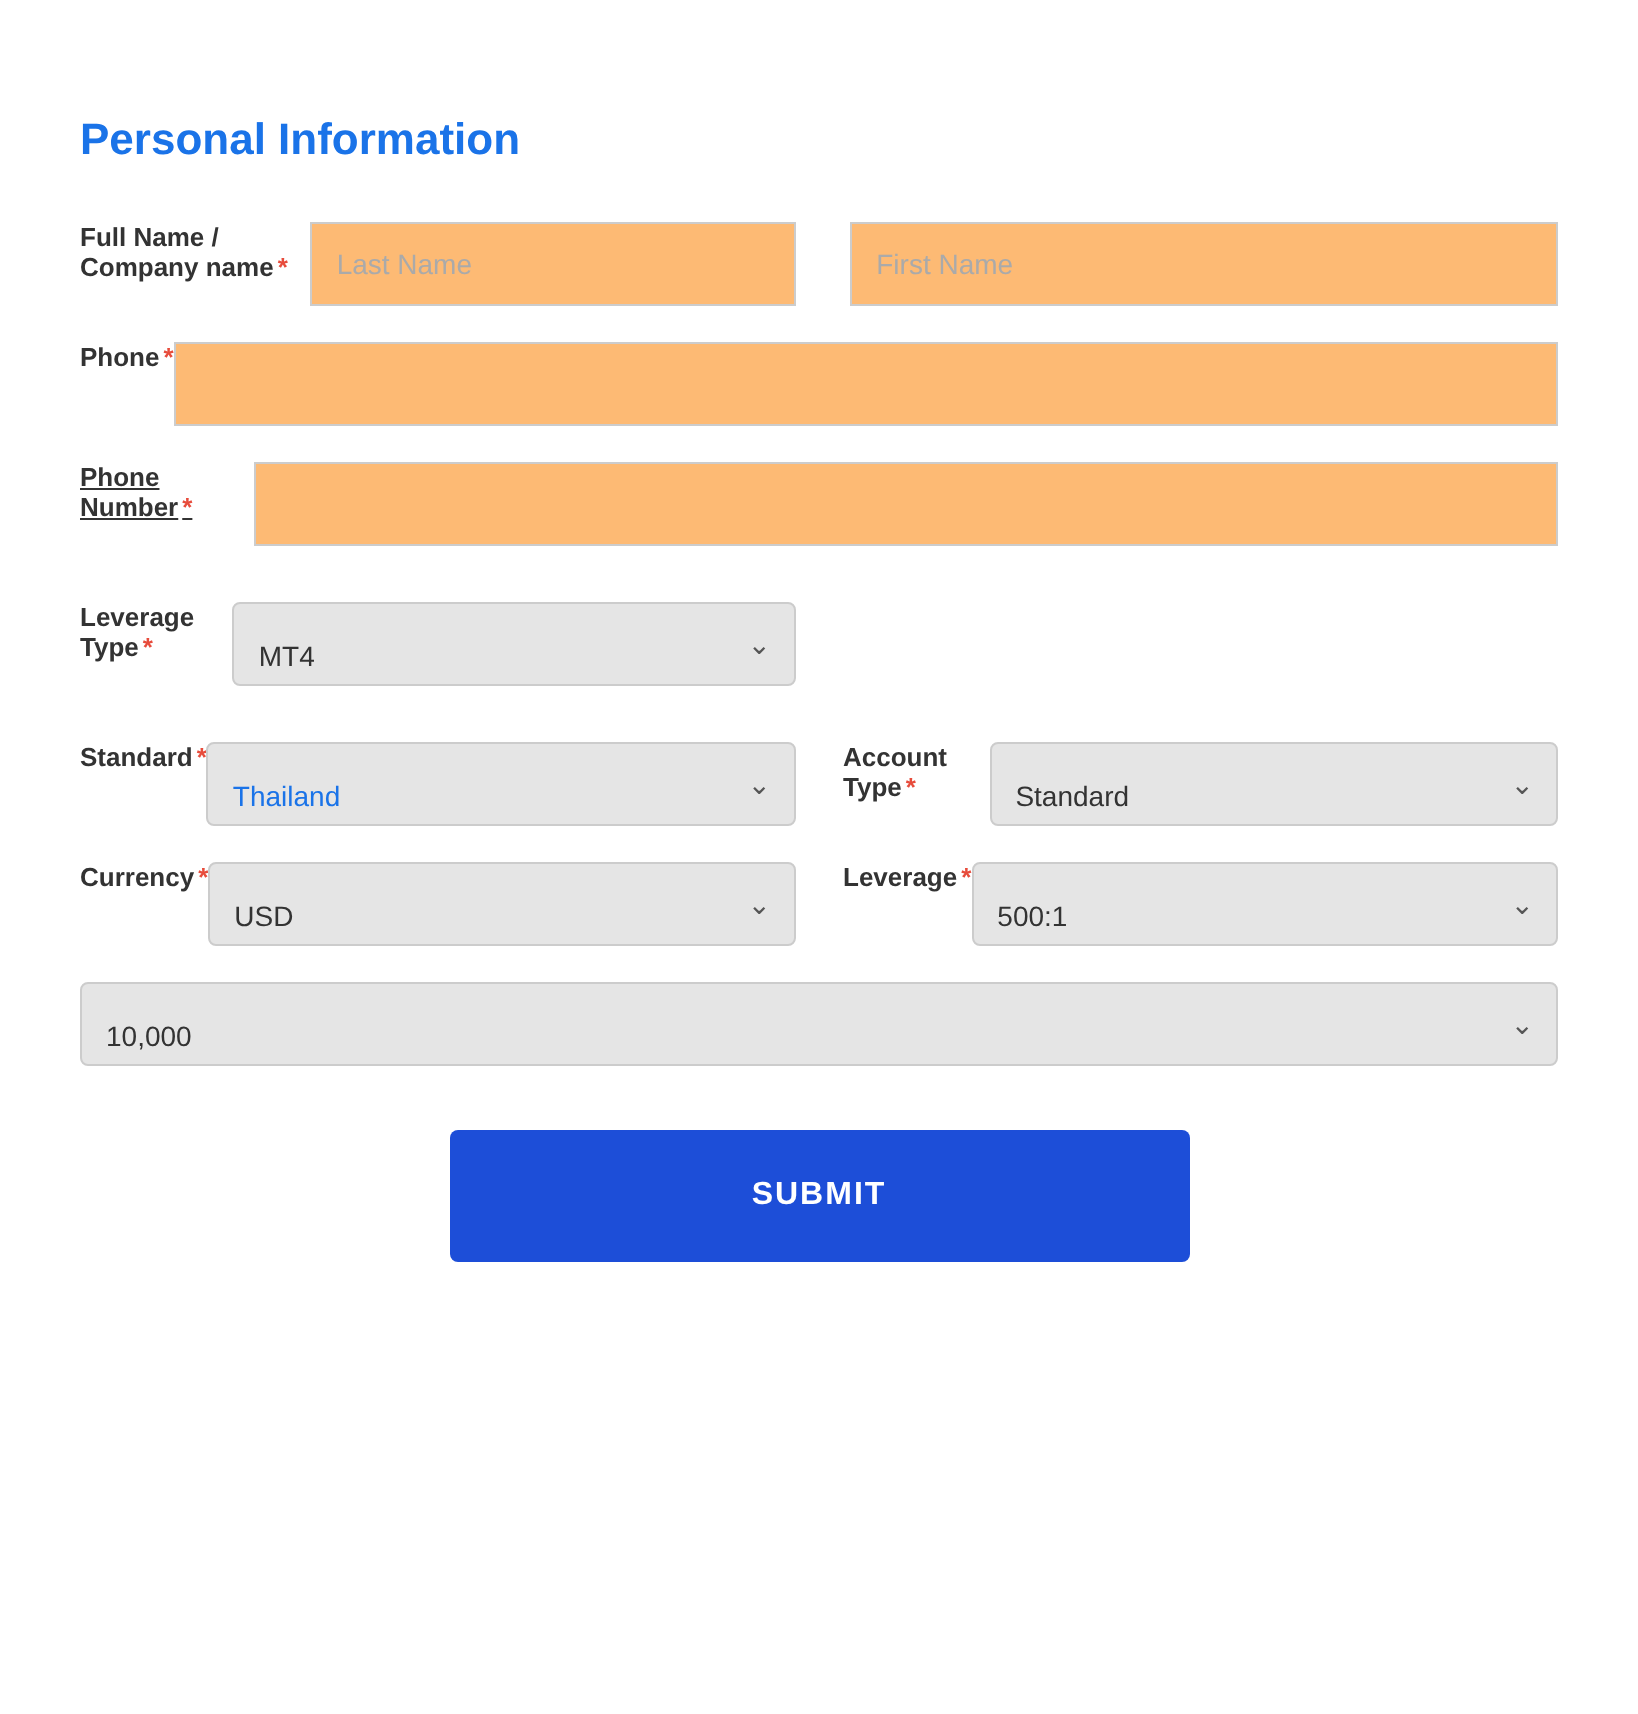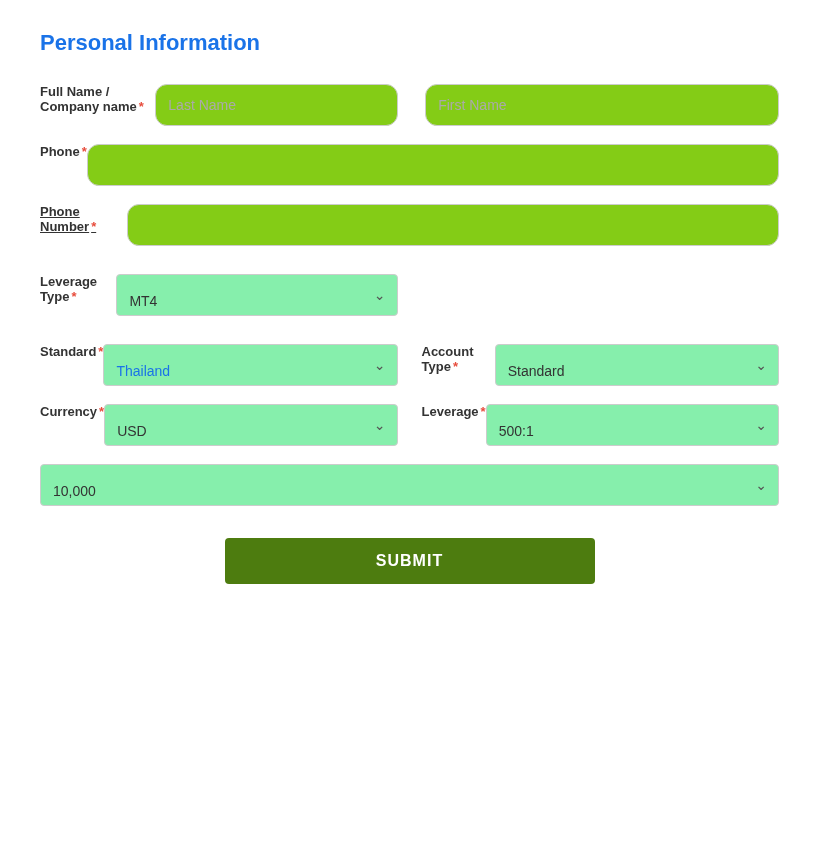"Personal Information" .page-title { margin-top: none -> 27px }
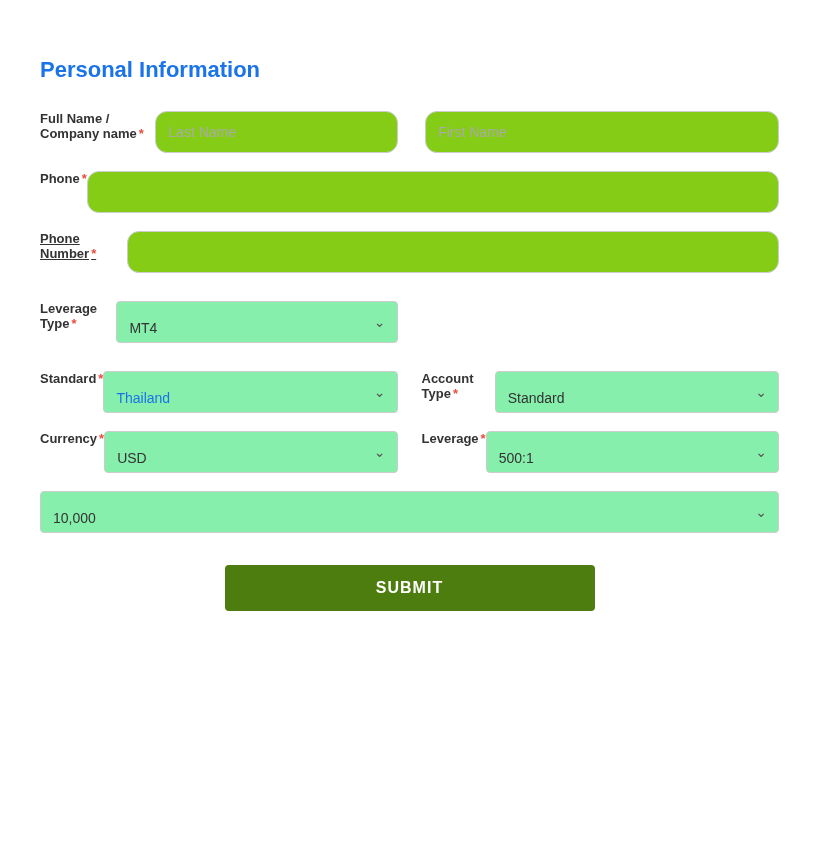"Last Name" .form-input { background: #84cc16 -> #fdba74; border-radius: 12px -> 0 }
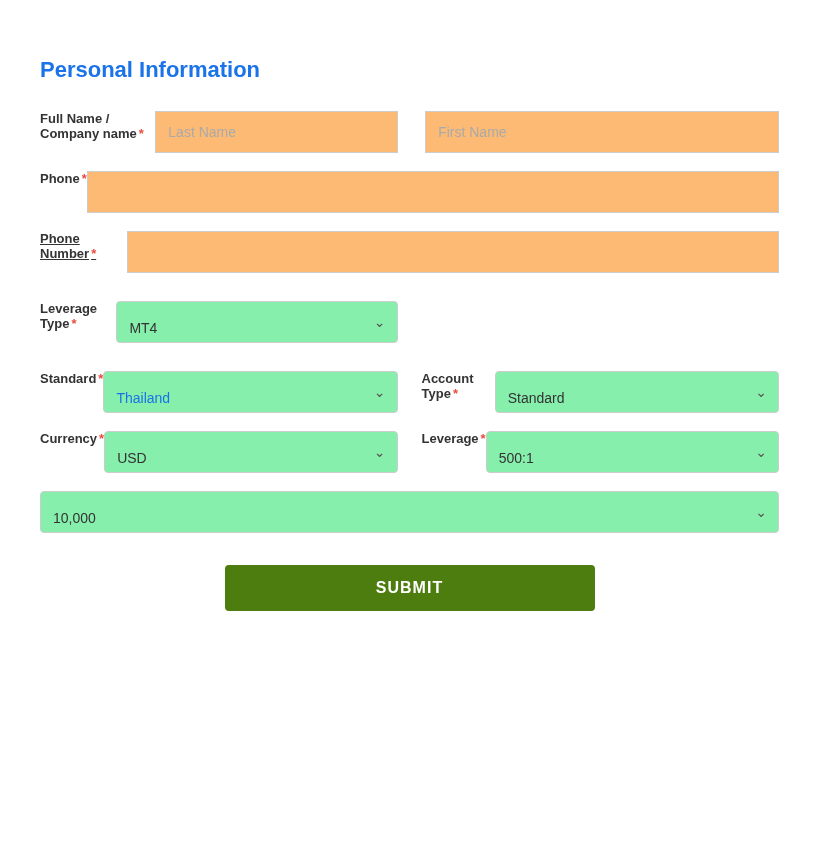"MT4" .form-select { background: #86efac -> #e5e5e5 }
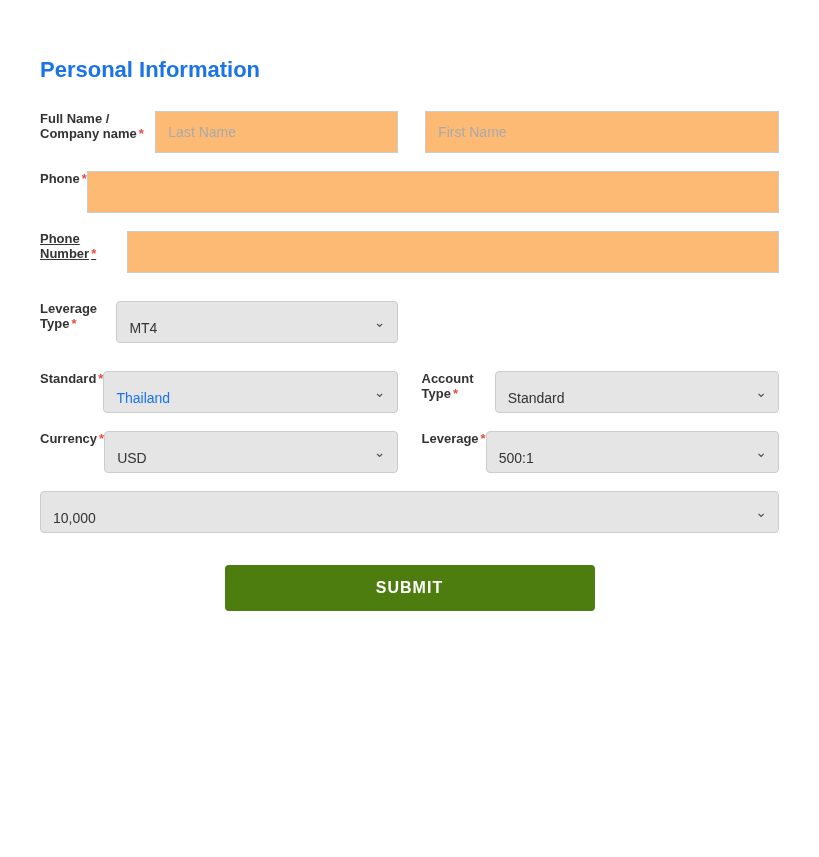"SUBMIT" .submit-btn { background: #4d7c0f -> #1d4ed8; padding: 14px 0 -> 24px 0 }
